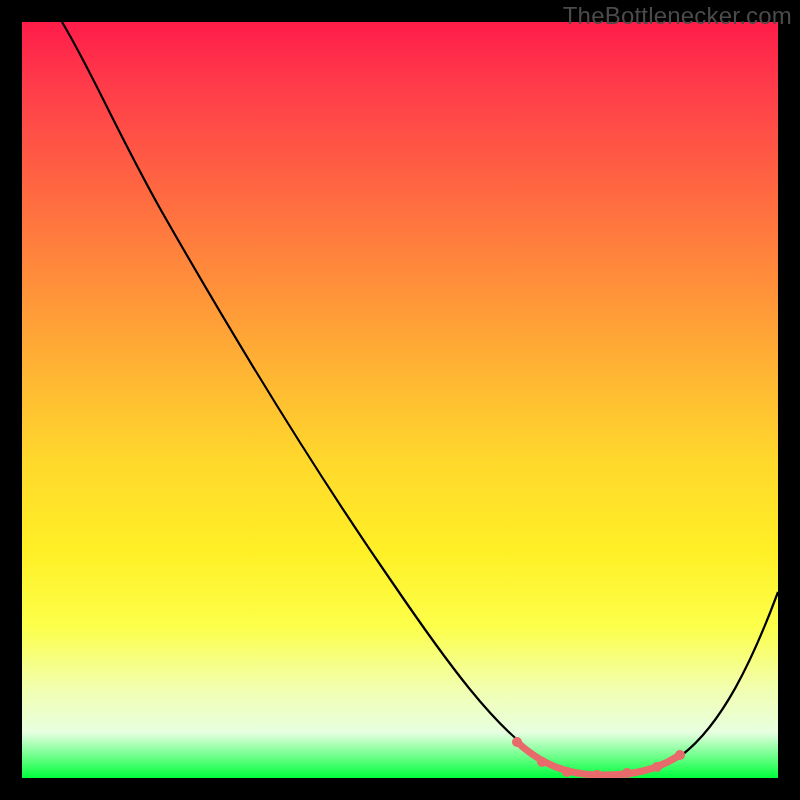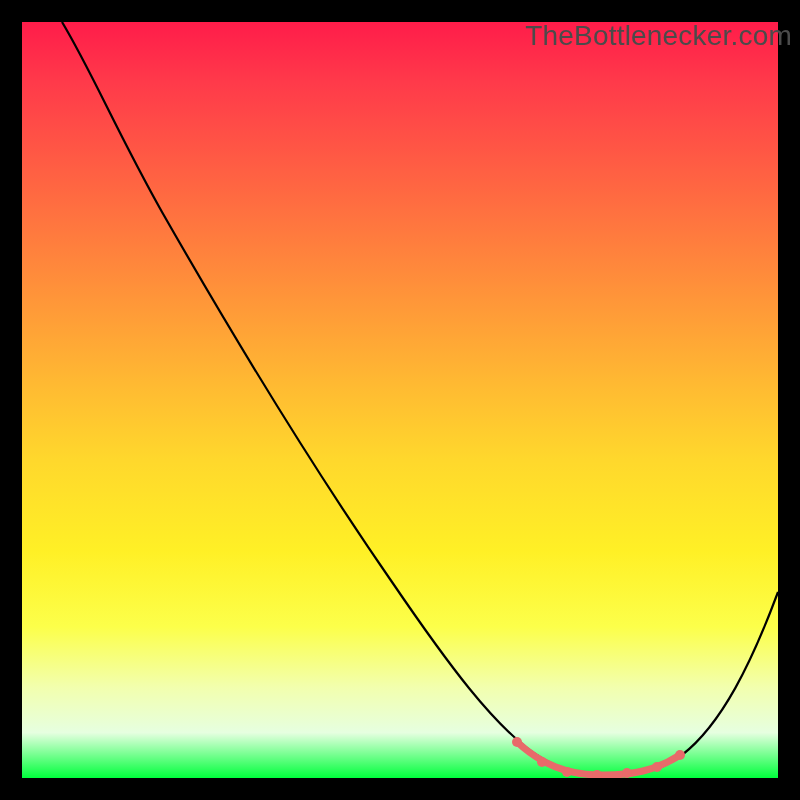"TheBottlenecker.com" .watermark { font-size: 28px -> 24px; top: 20px -> 2px }
